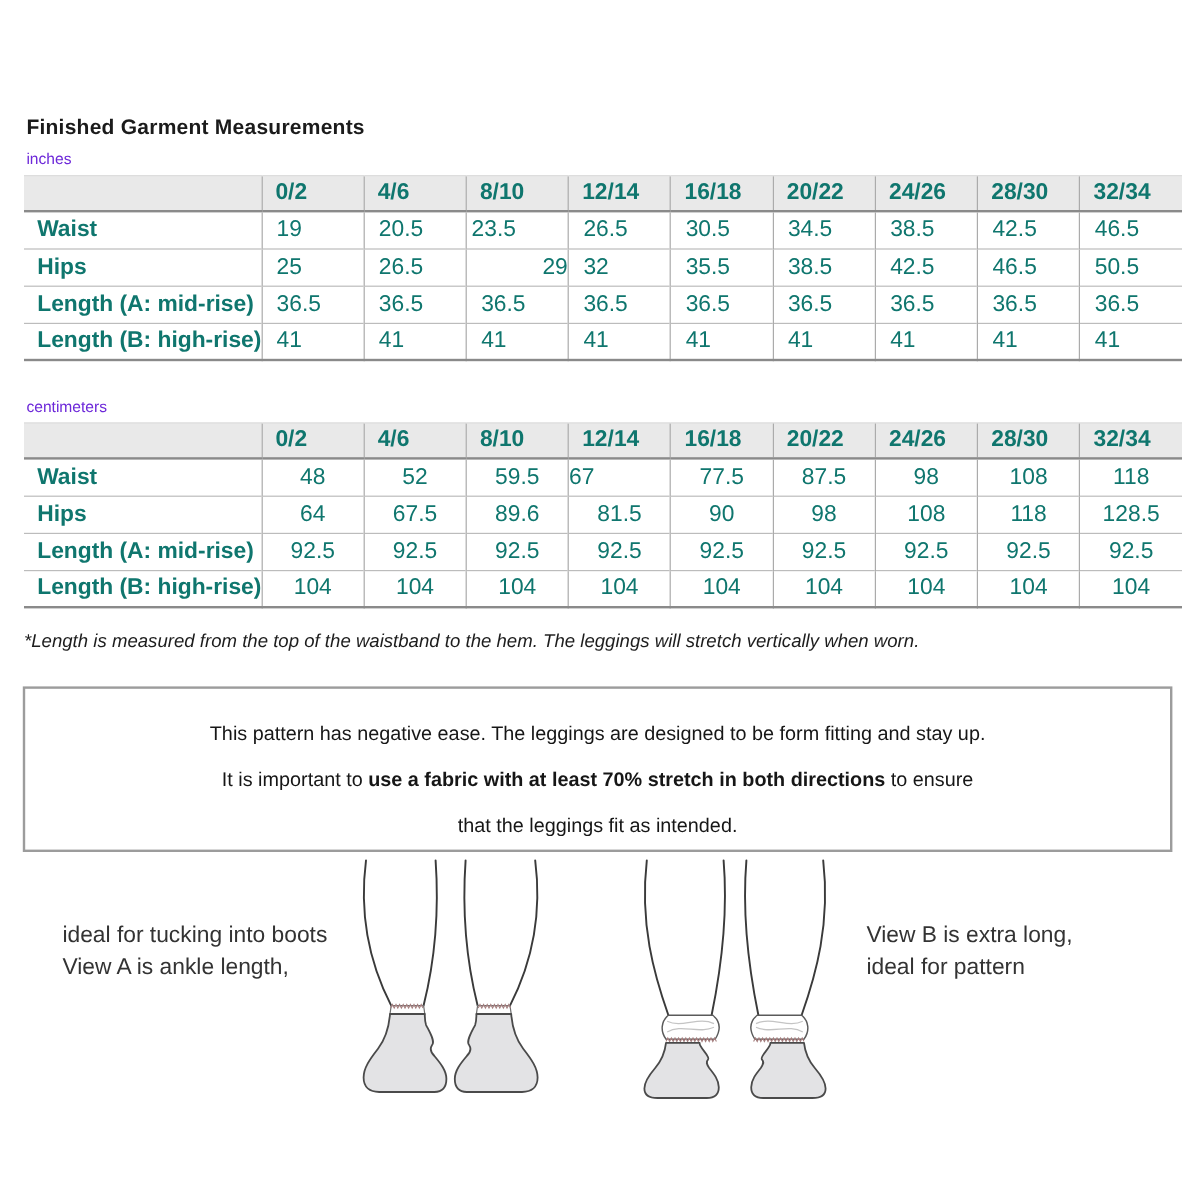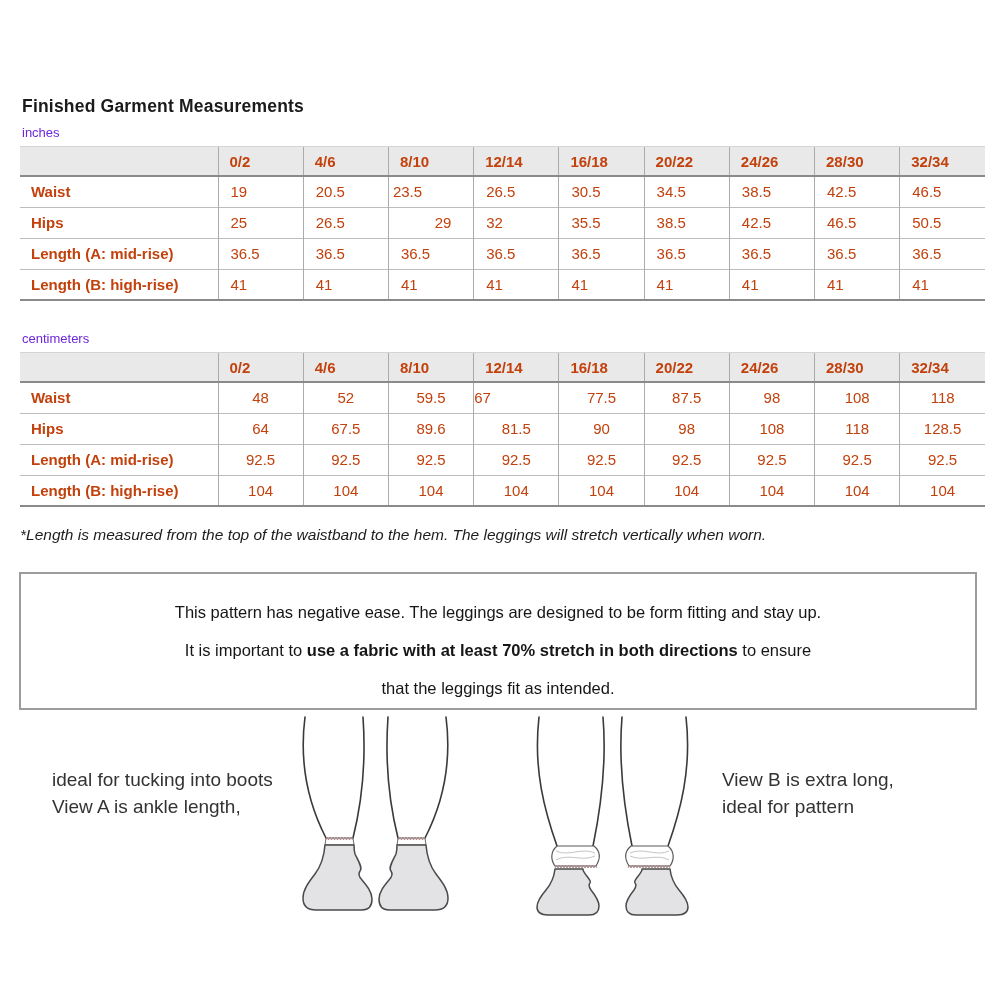"0/2" table.mtable { color: #c2410c -> #0f766e; font-size: 15px -> 19px }
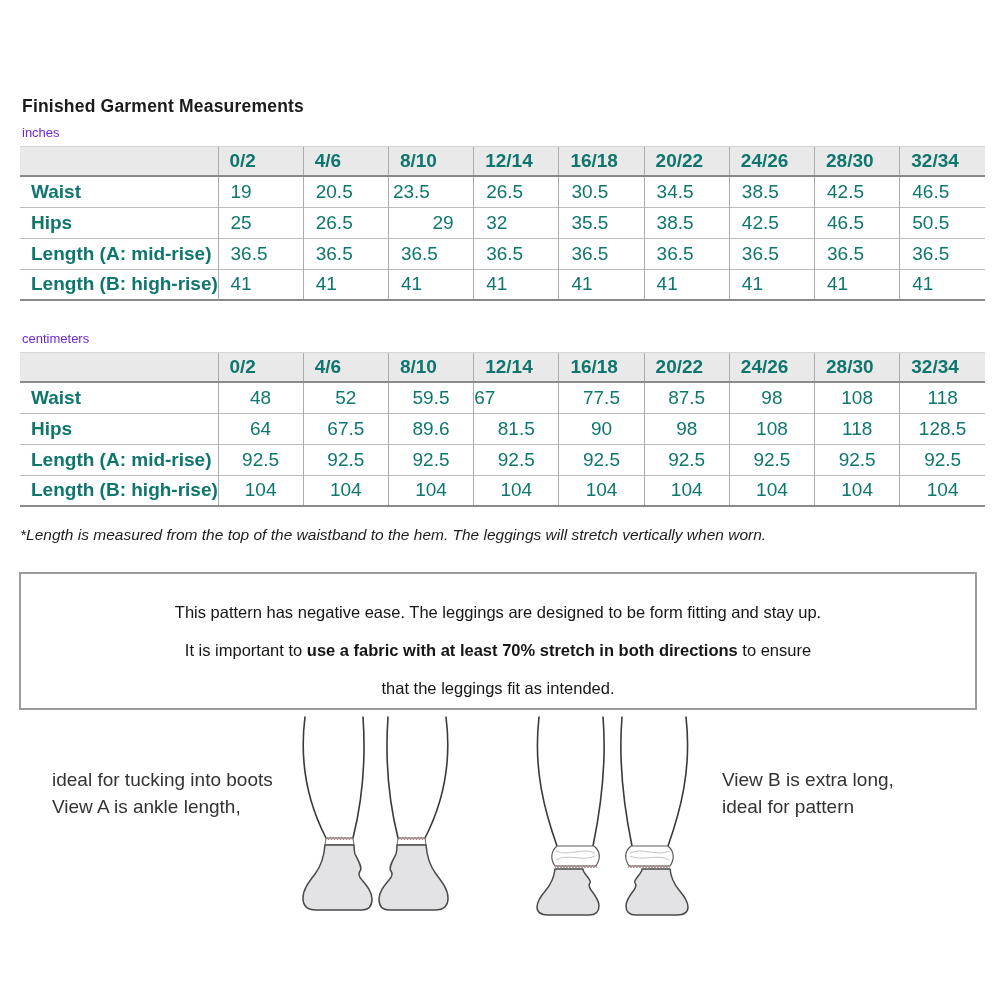"29" td { text-align: center -> right }
